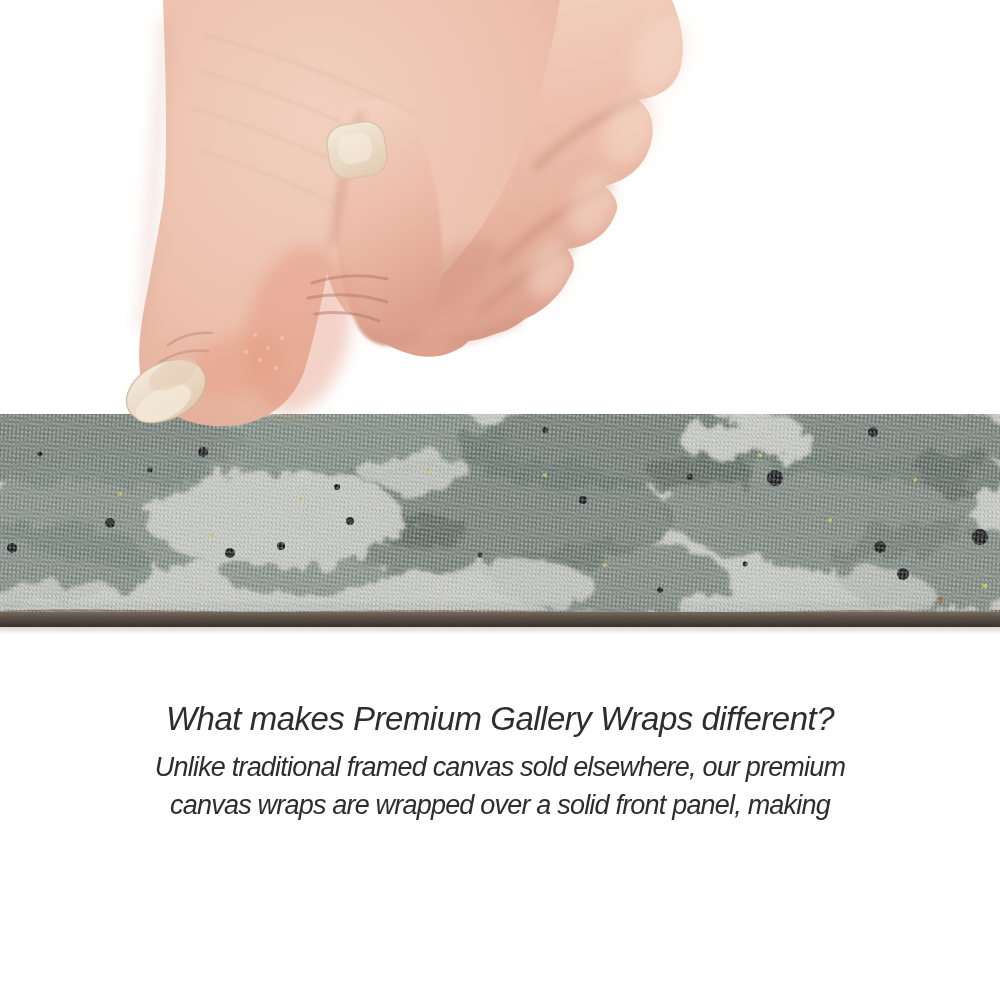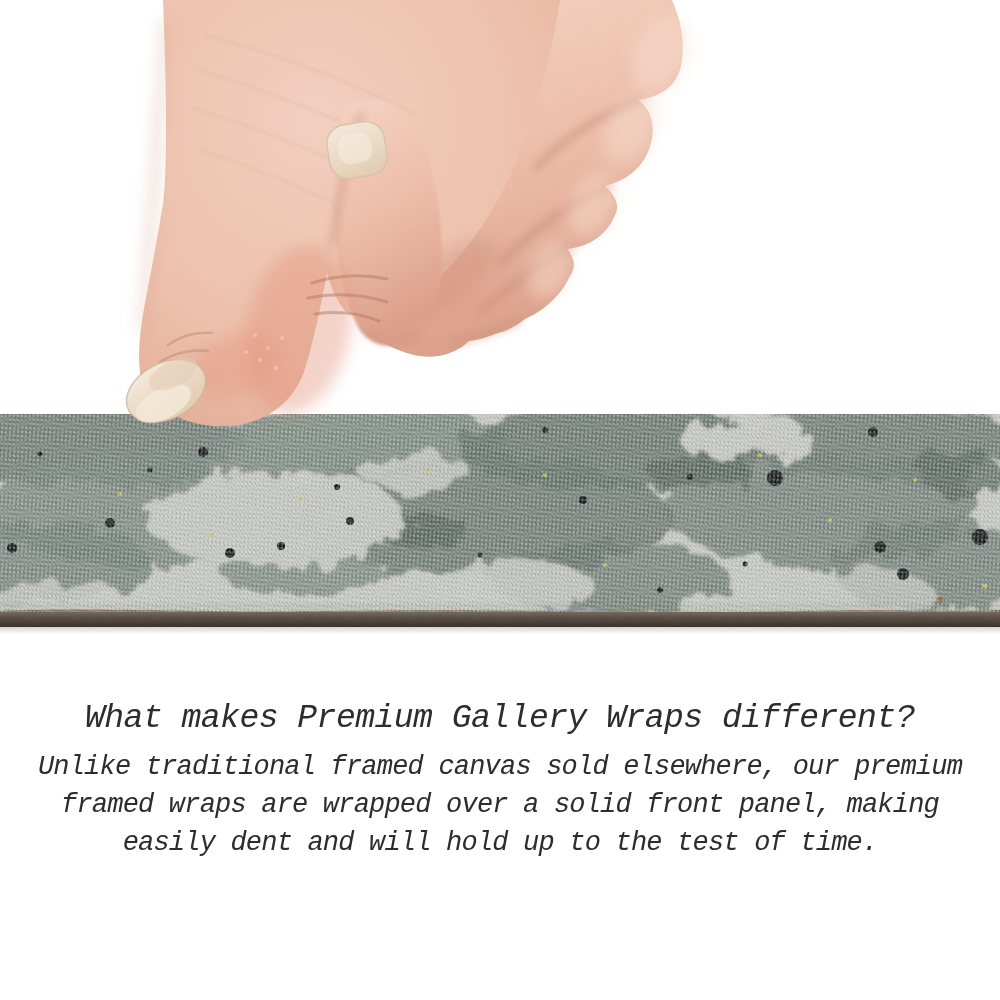"What makes Premium Gallery Wraps" .stage { font-family: Liberation Mono, monospace -> Liberation Sans, sans-serif }
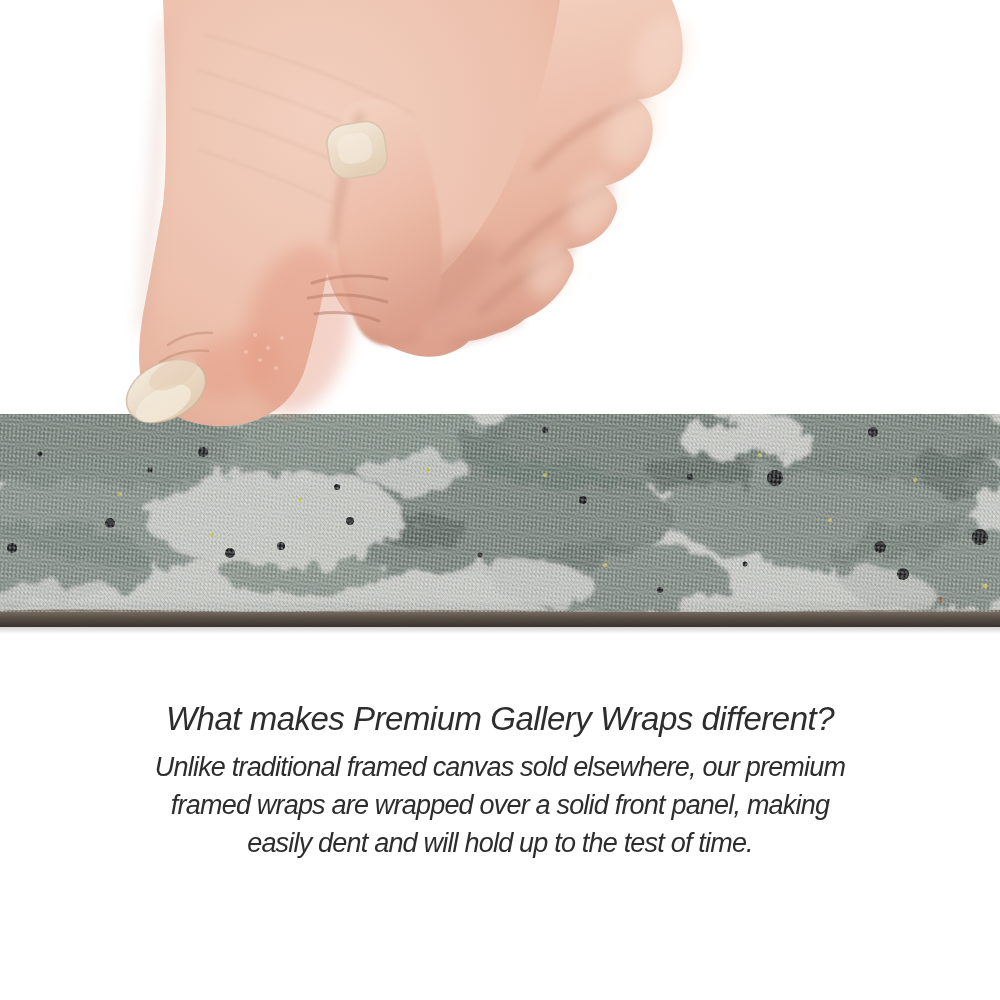"framed wraps are wrapped over" div.line { text: framed -> canvas }
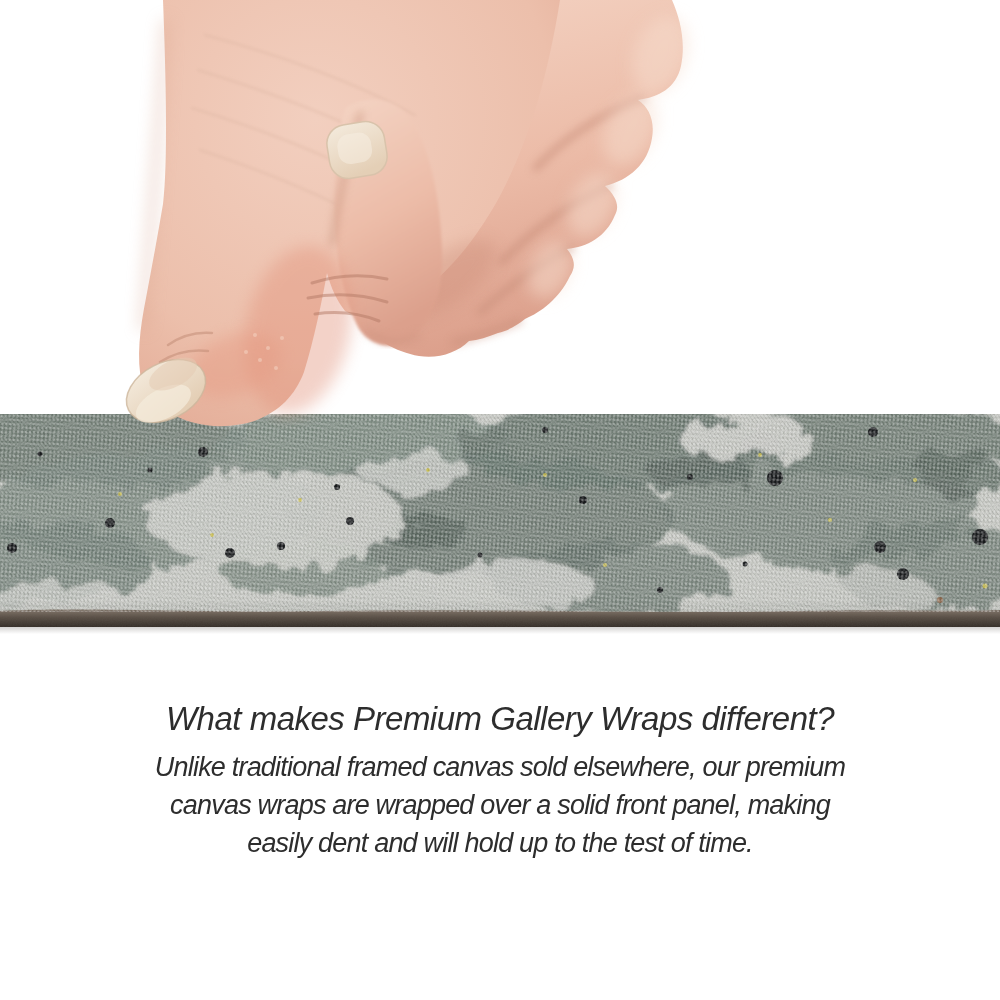"easily dent and will hold" div.line { html: <div>easily dent and will hold up to the test of time.</div> -> none }
